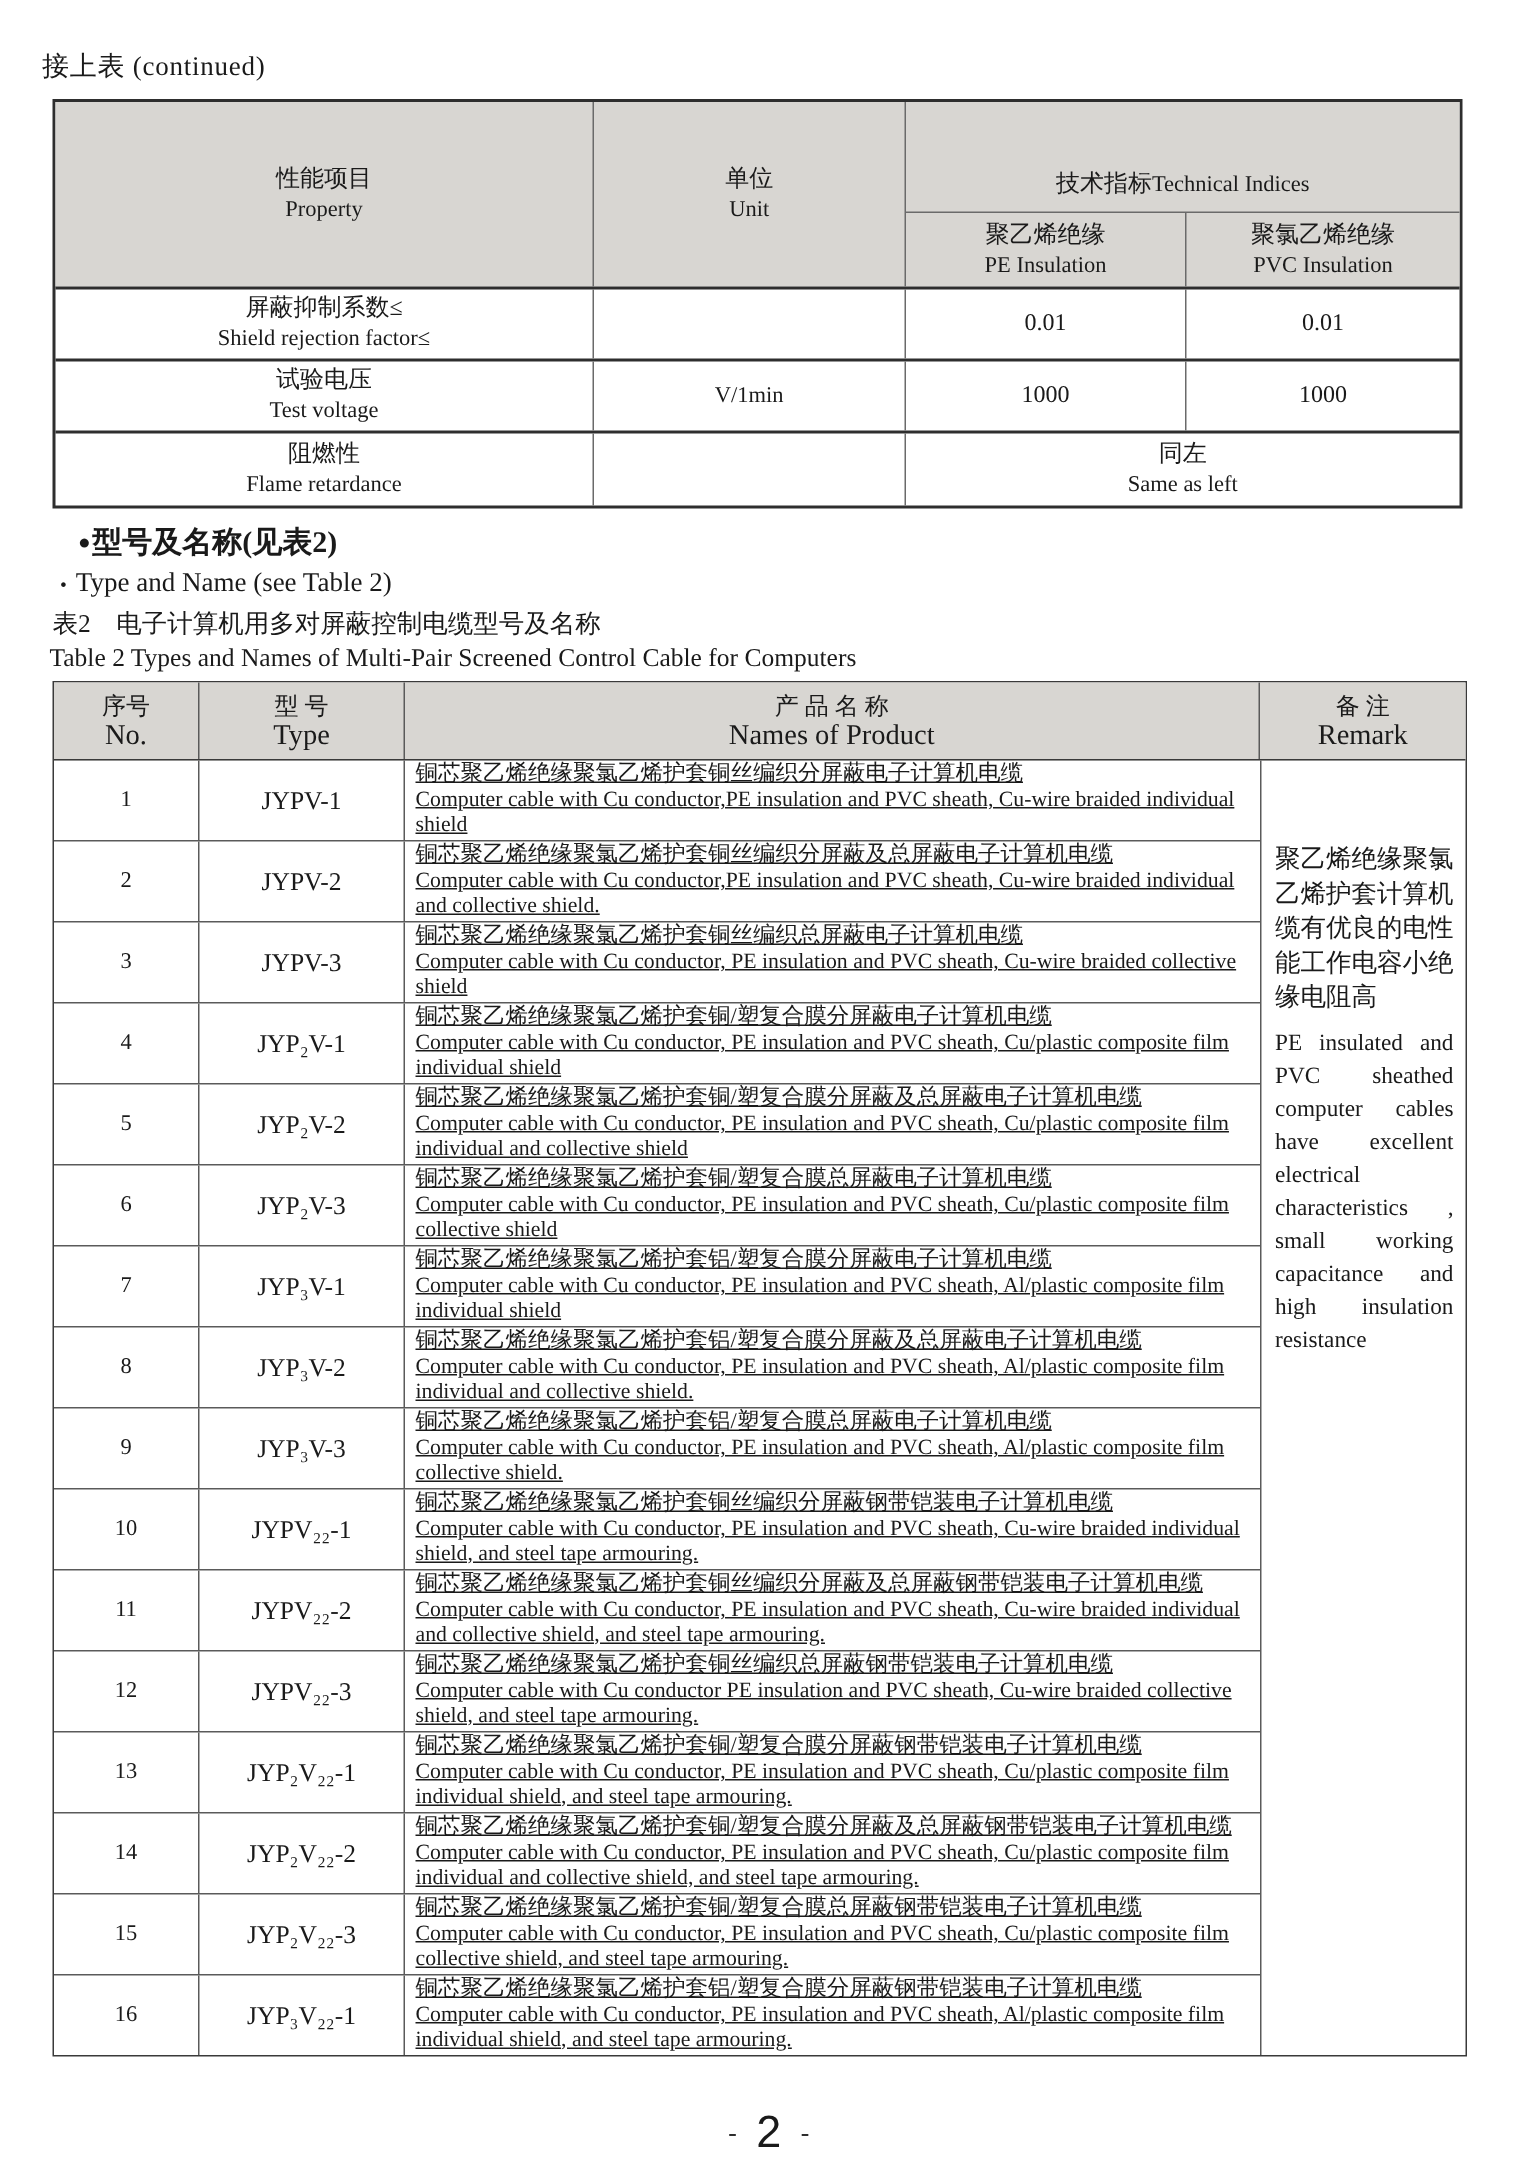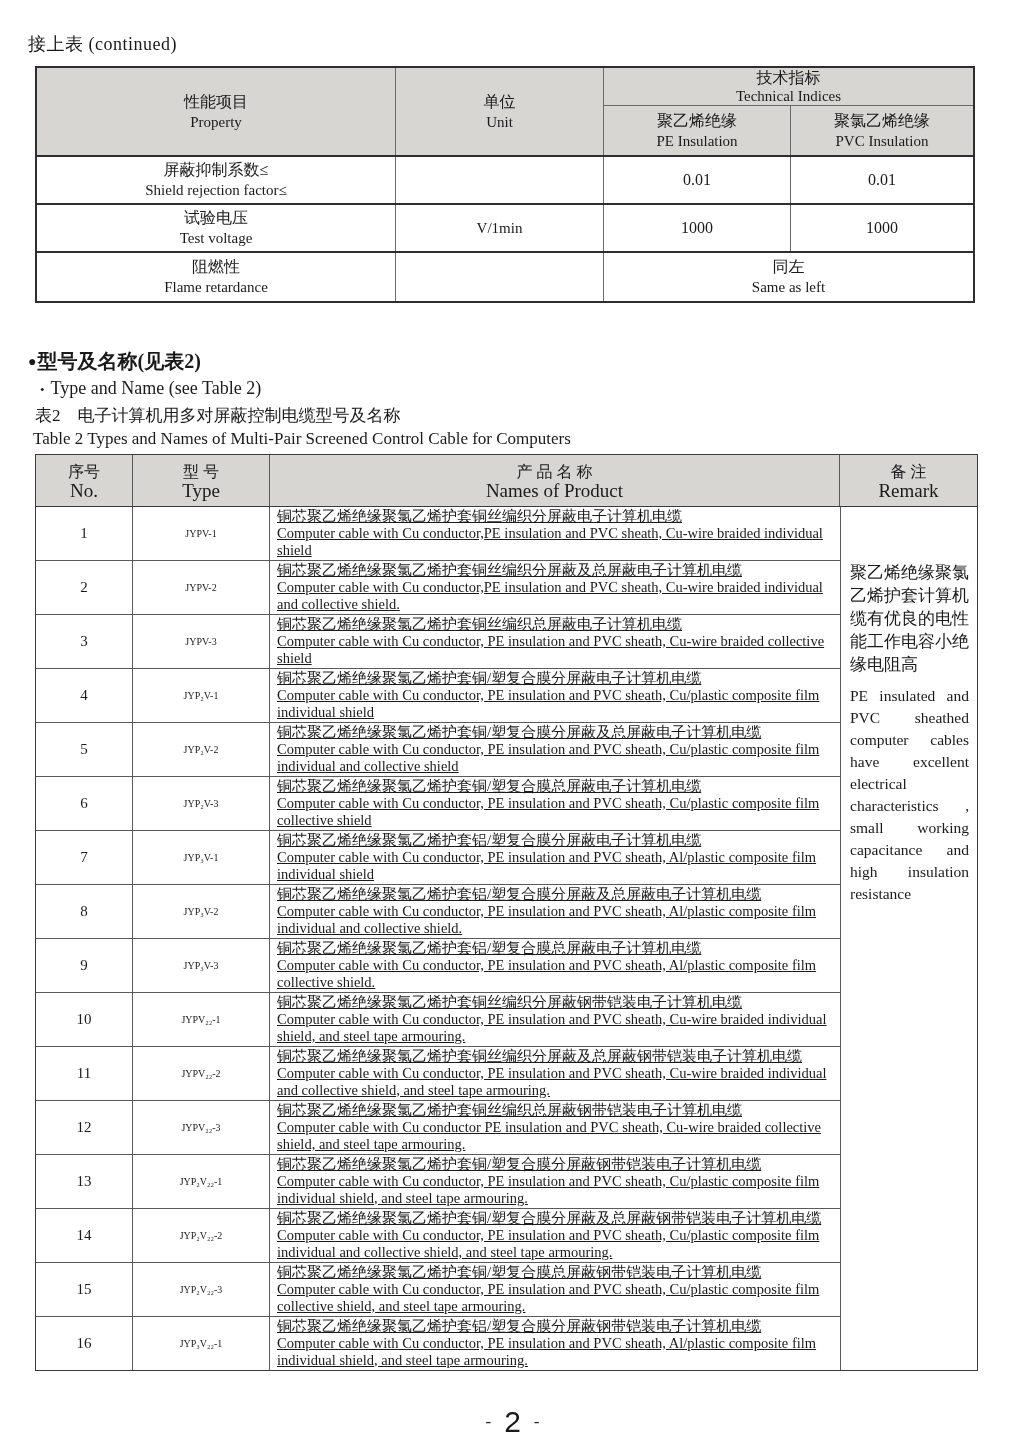"技术指标" .t1 .tech-top { flex-direction: column -> row; margin-top: none -> 36px }
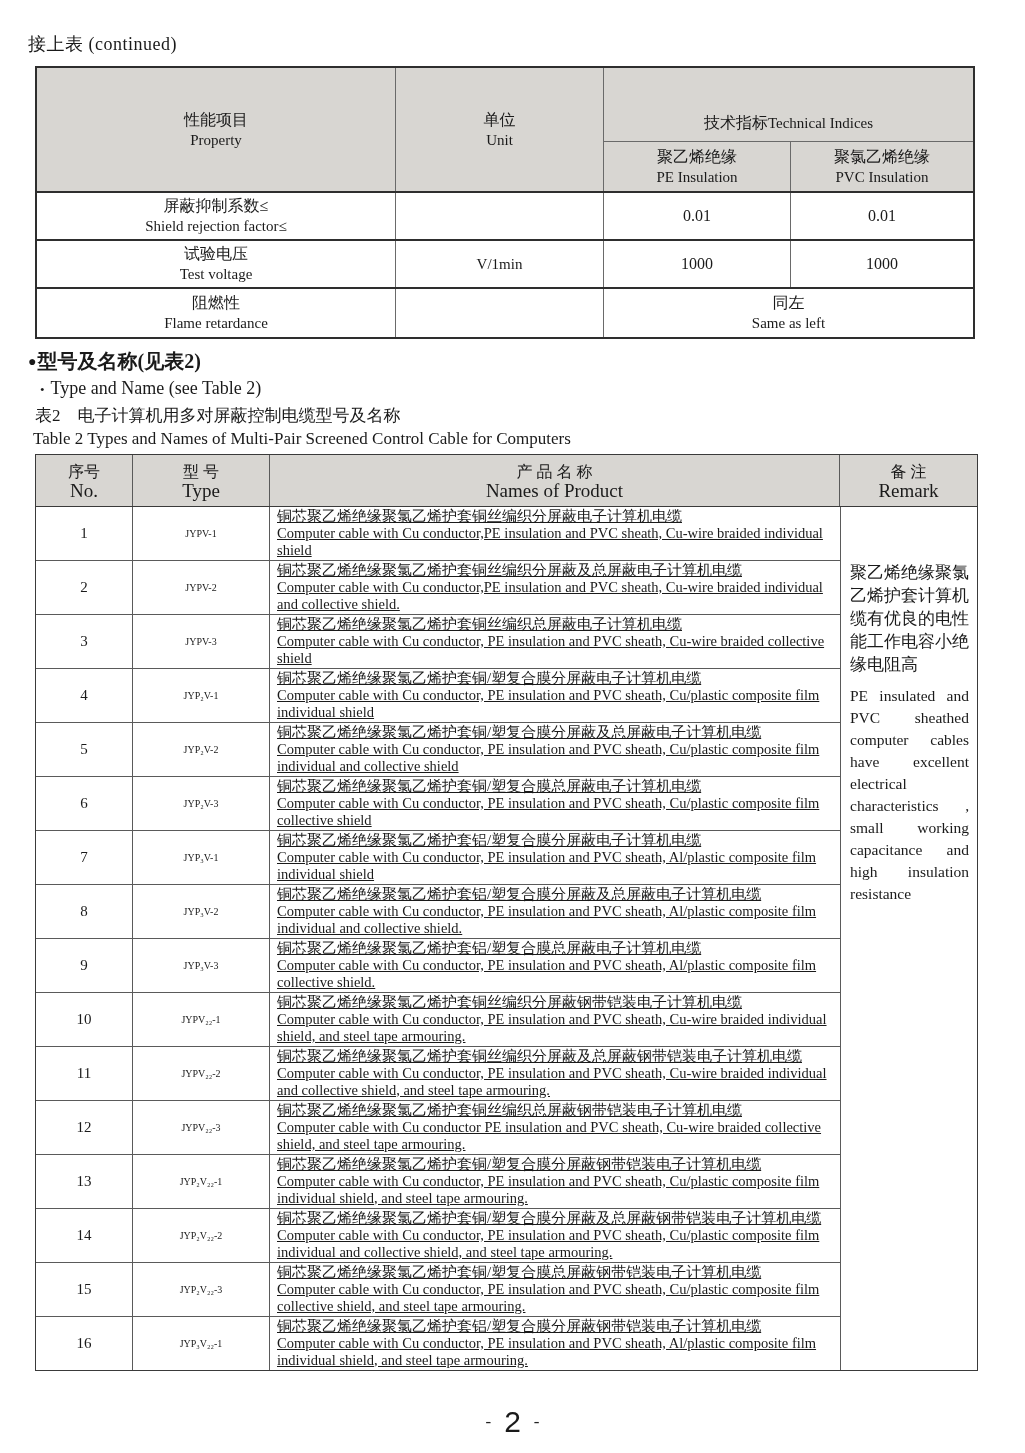"●型号及名称(见表2)" .sec-cn { left: 28px -> 52px }
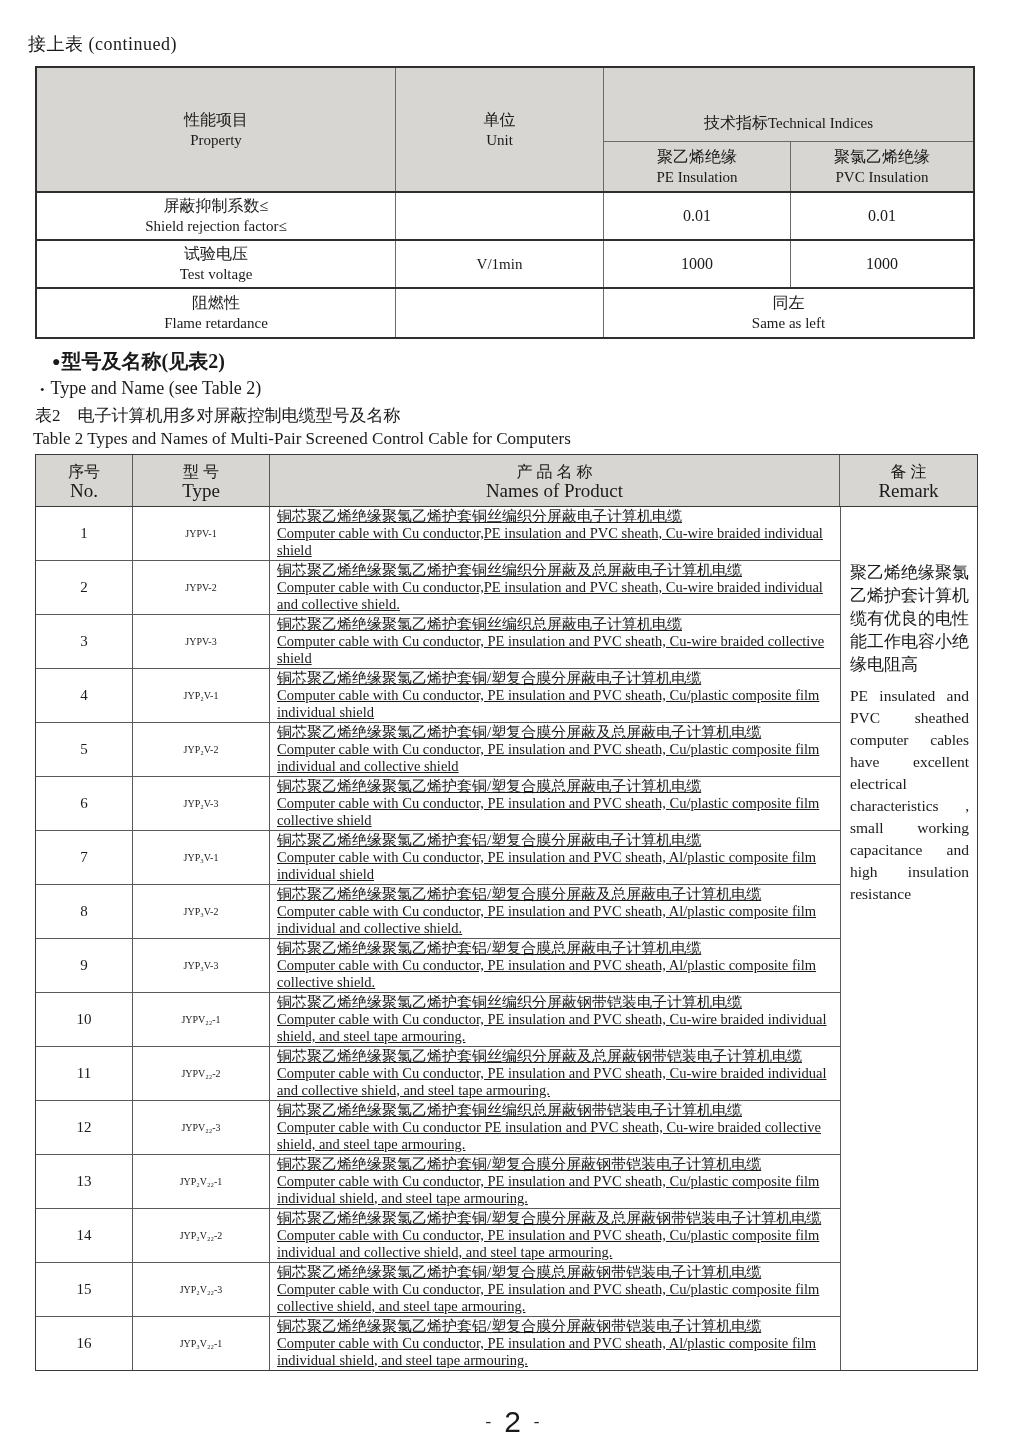"JYPV-1" .t2 .cell-type { font-size: 10px -> 17px }
